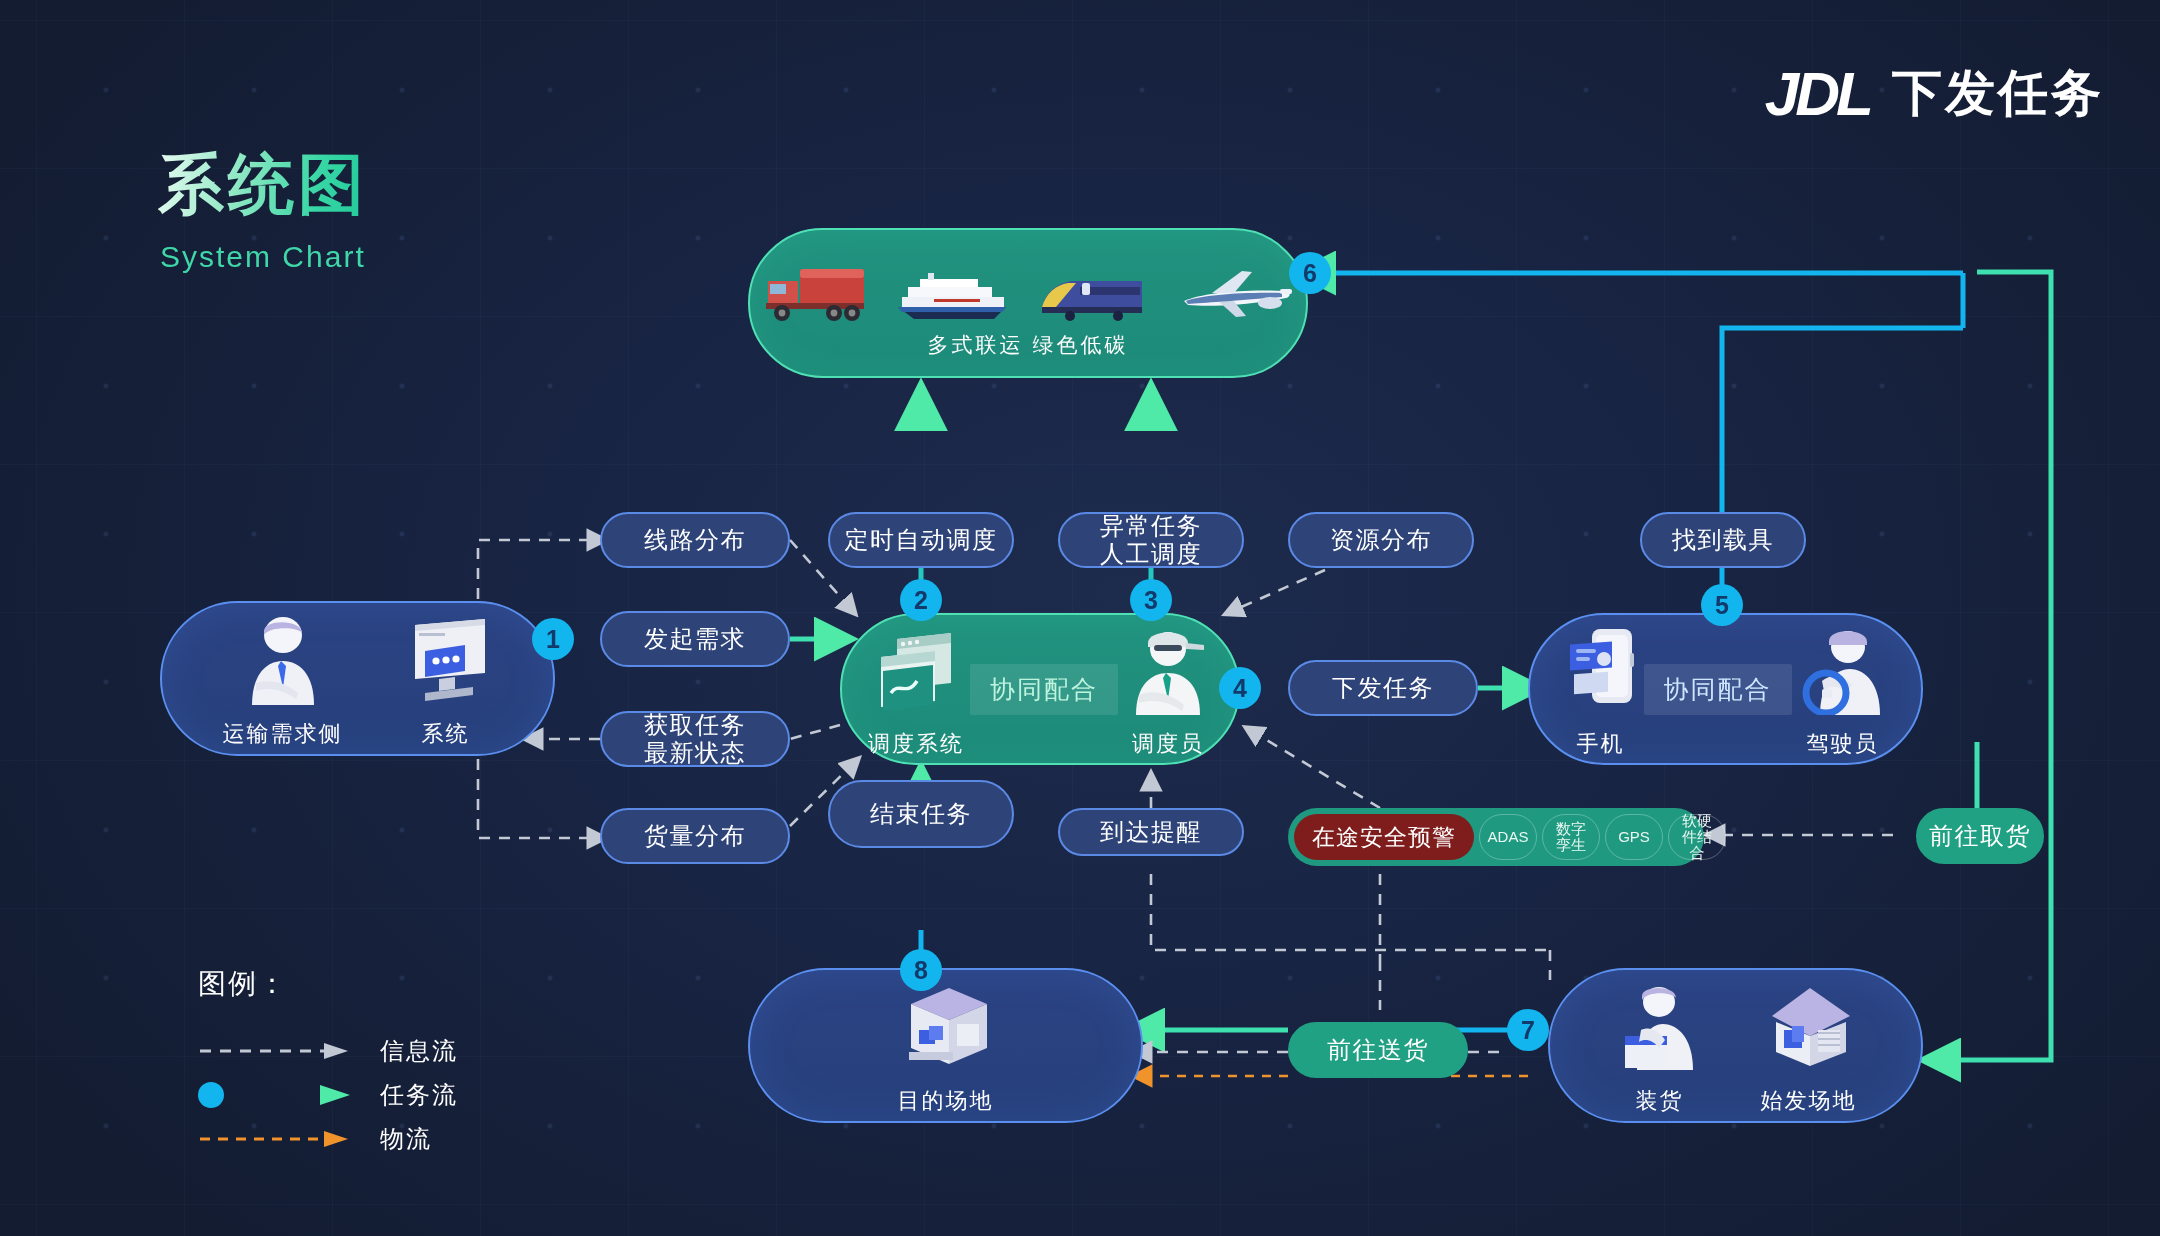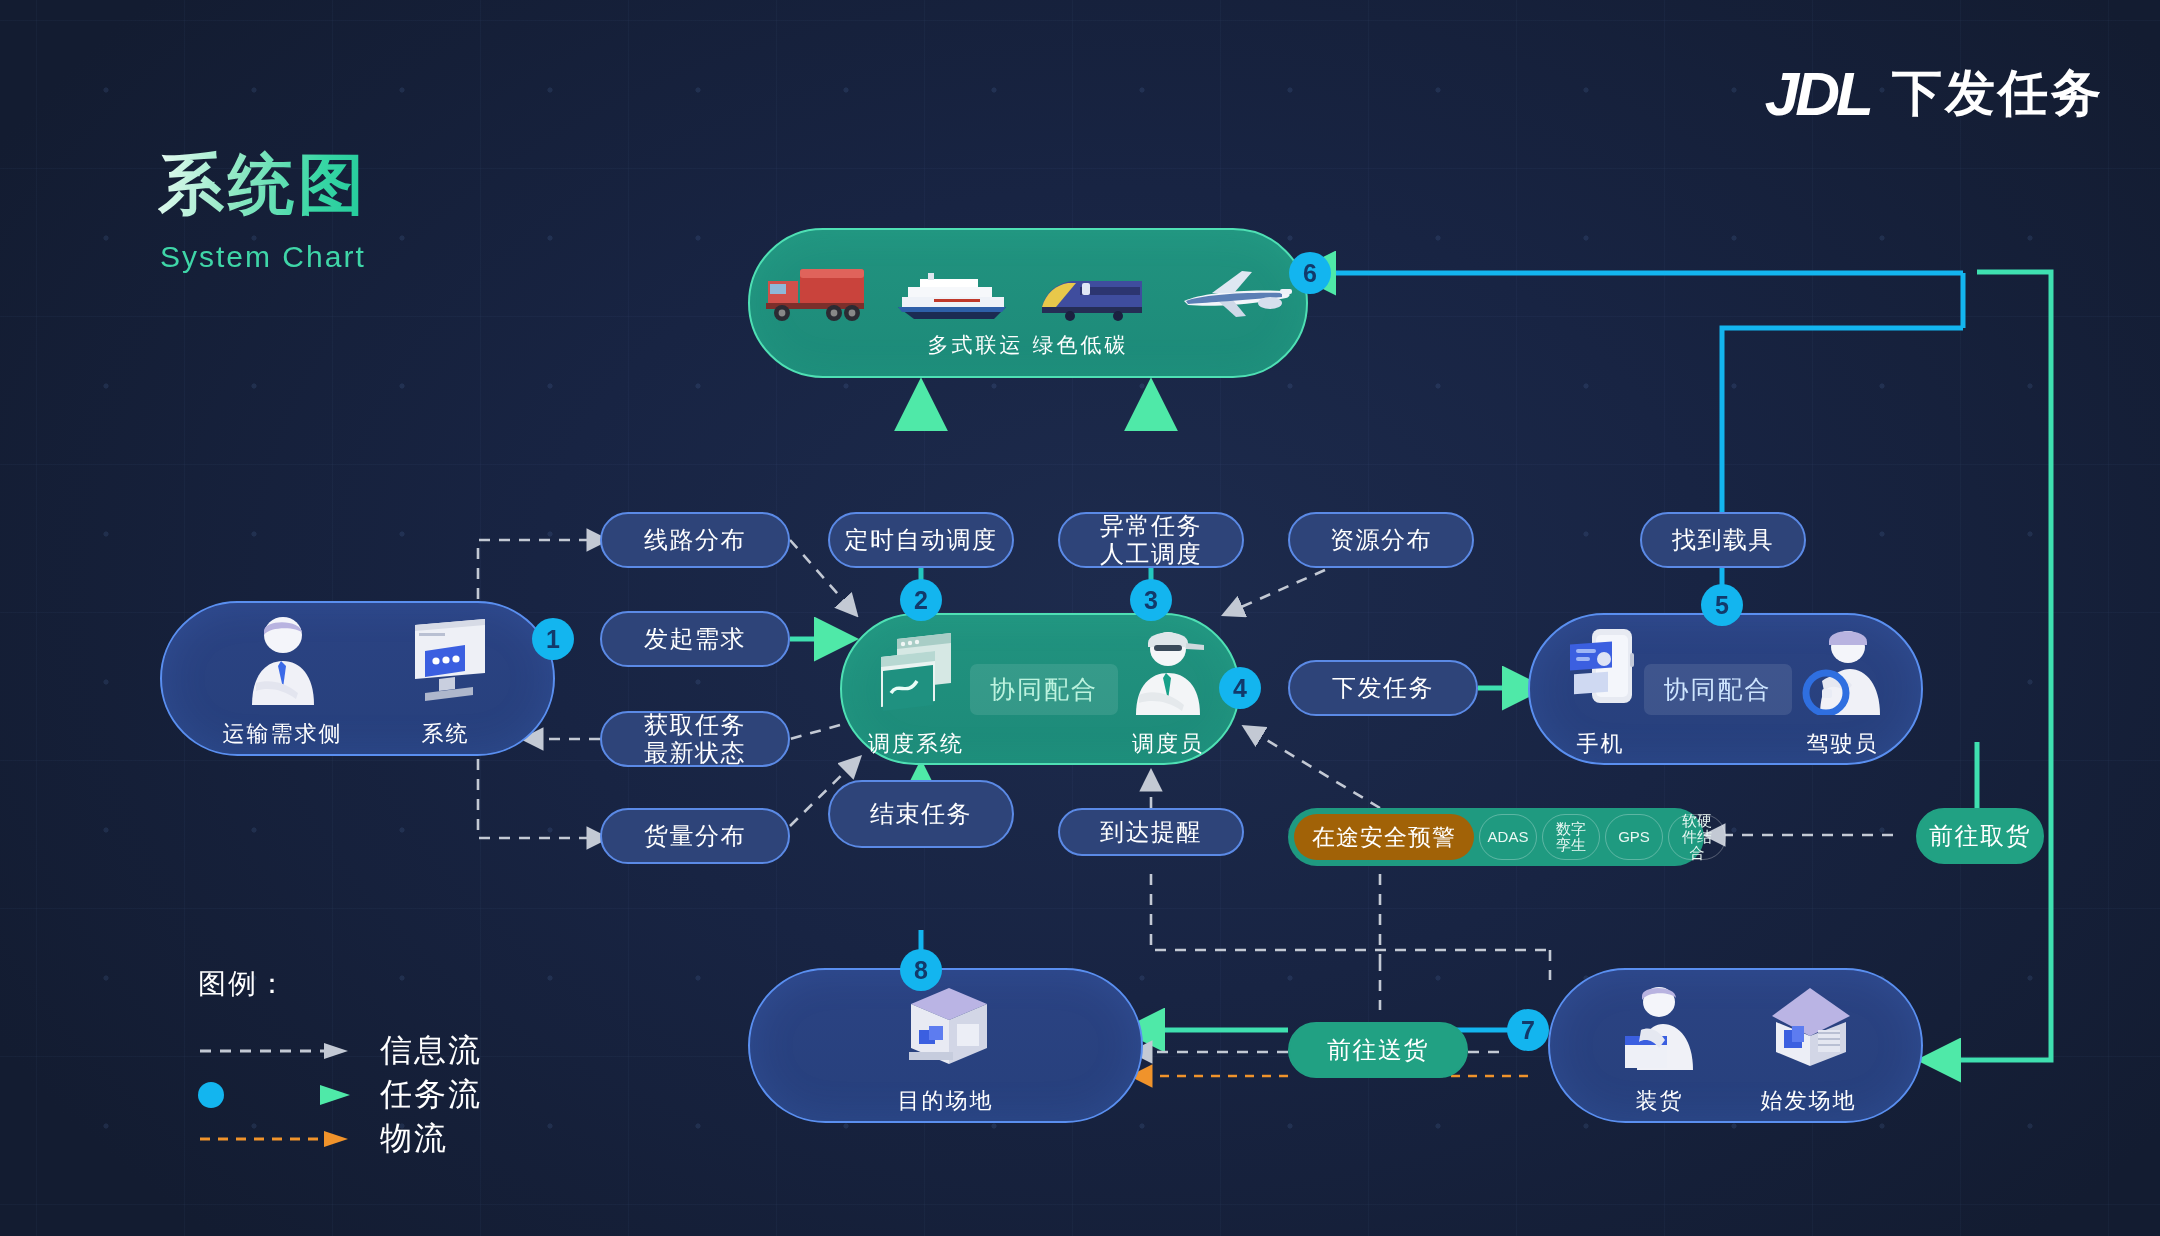"协同配合" .coop { border-radius: 7px -> 2px }
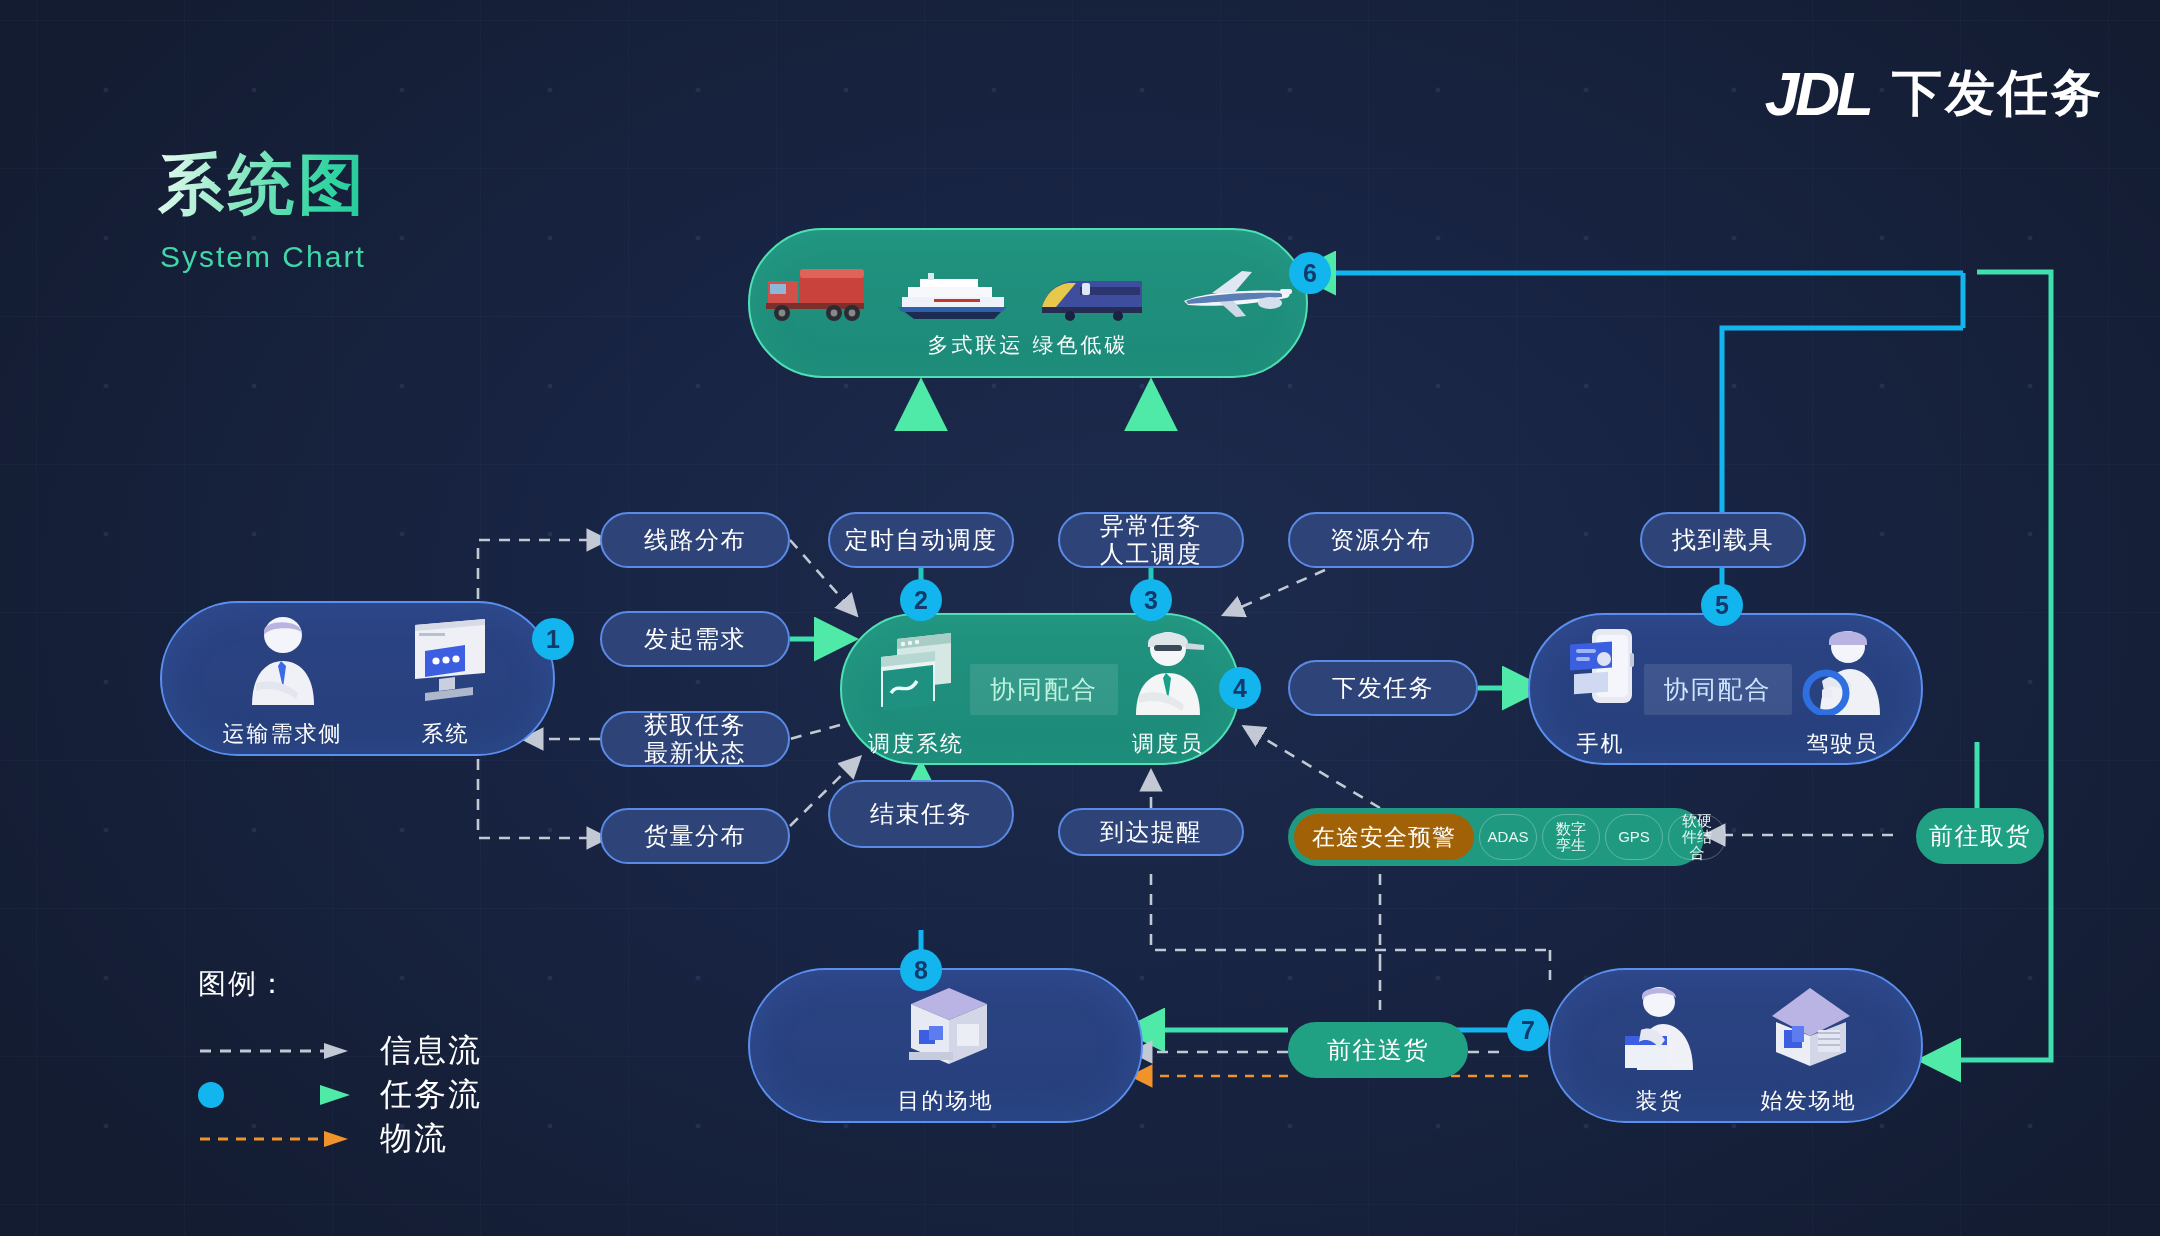"在途安全预警" #safety .main { background: #a16207 -> #7f1d1d }
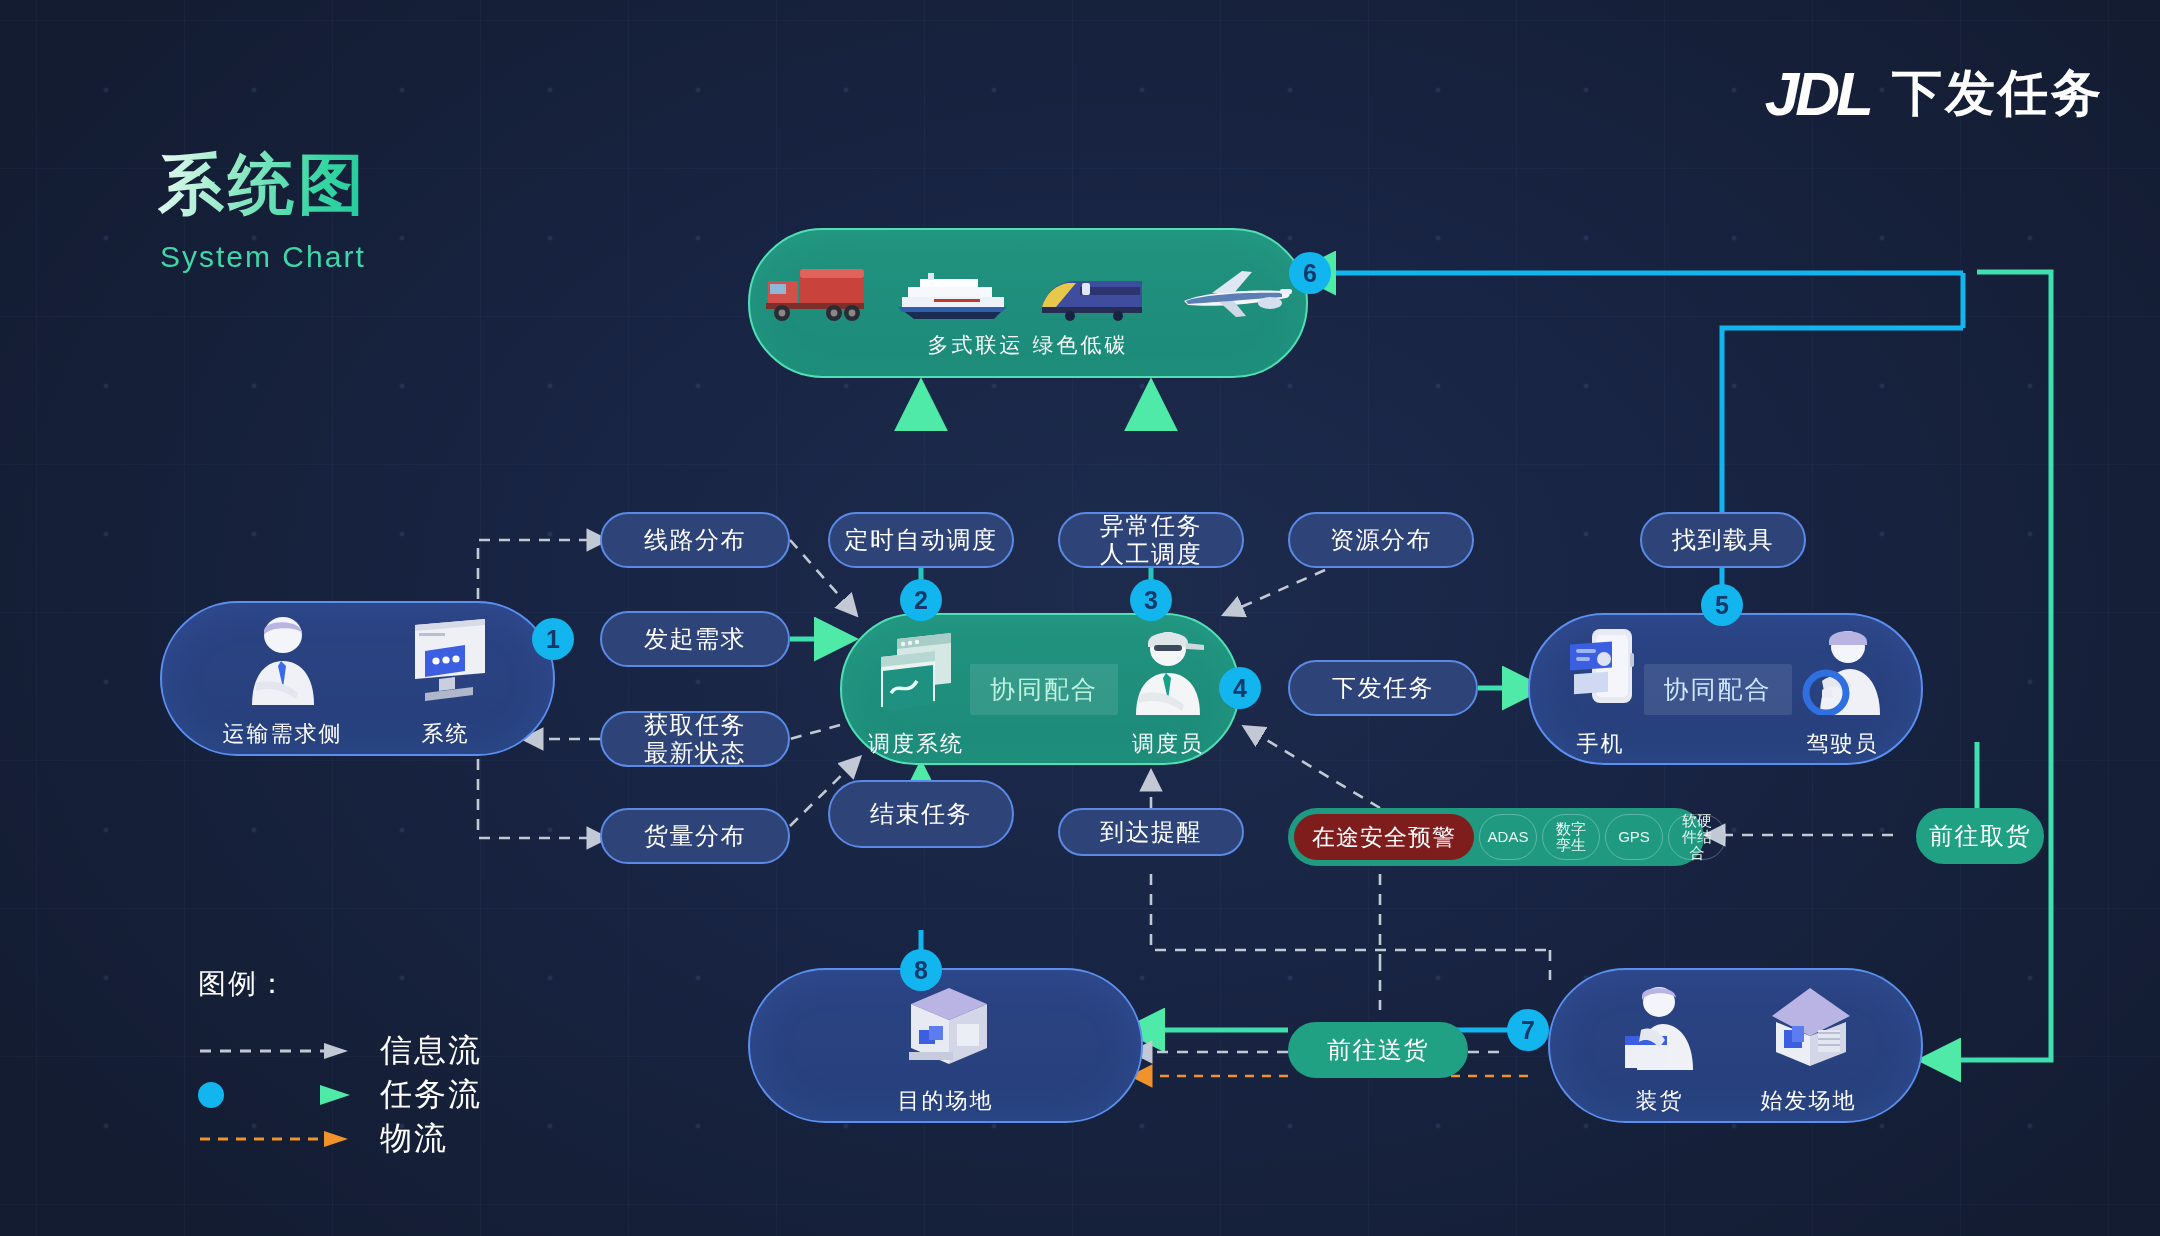"信息流" #legend .lbl { font-size: 32px -> 24px }
